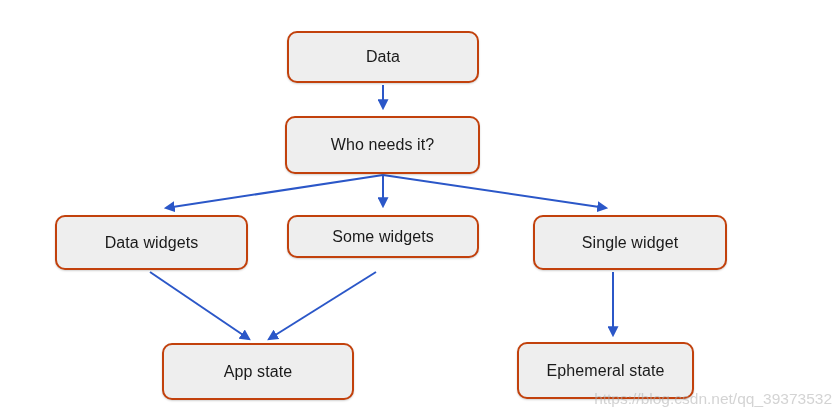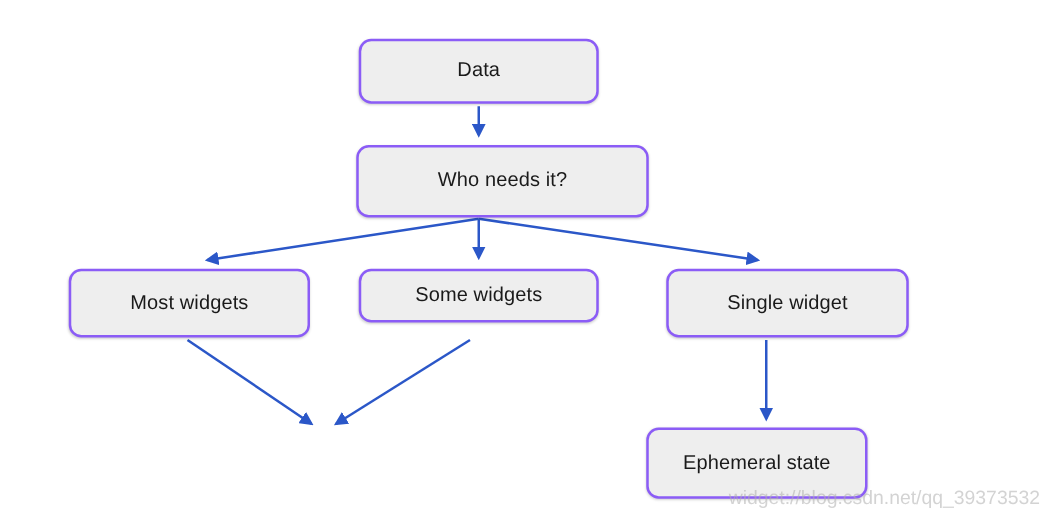"Data" .node { border: 2px solid #8b5cf6 -> 2px solid #c2410c }
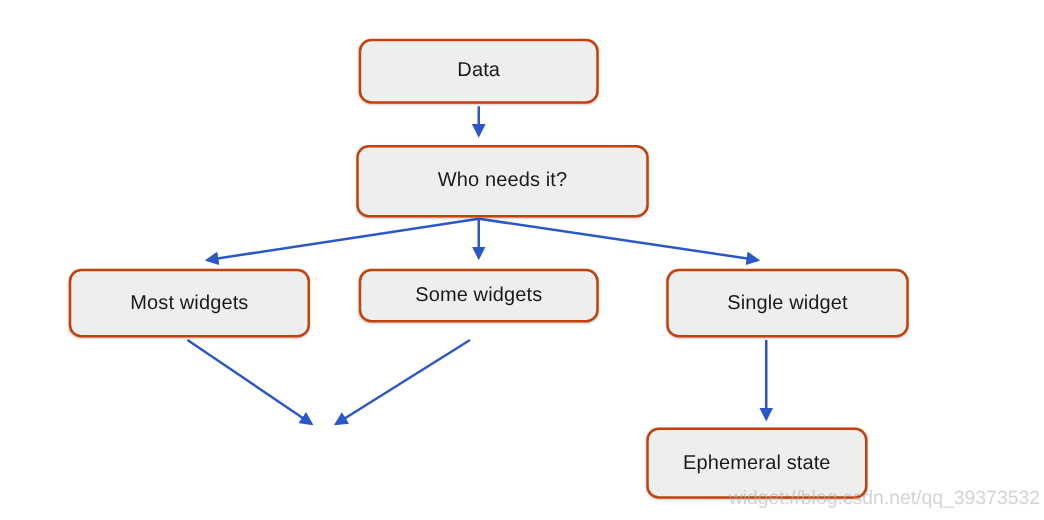"Who needs it?" .node-who { width: 234px -> 195px }
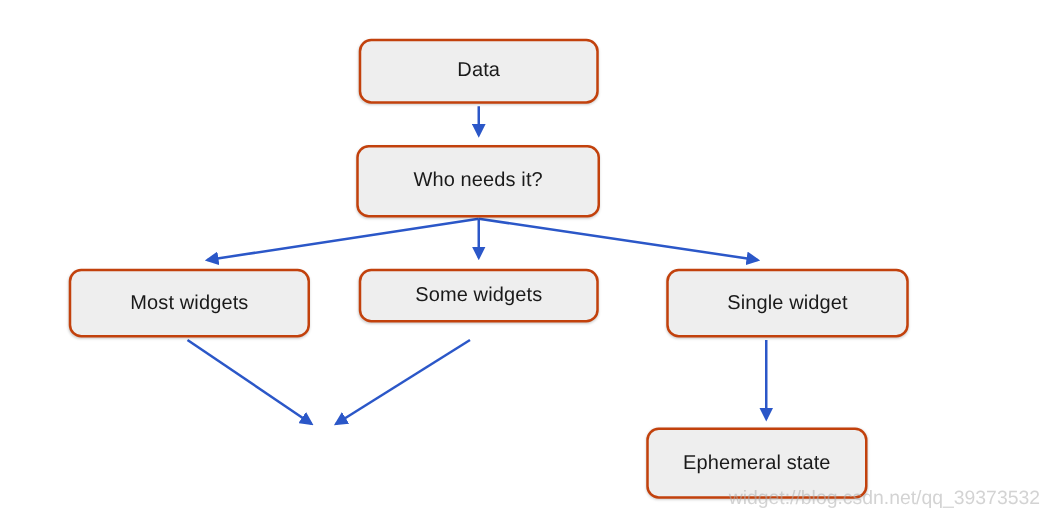"Most widgets" span { text: Most -> Data }
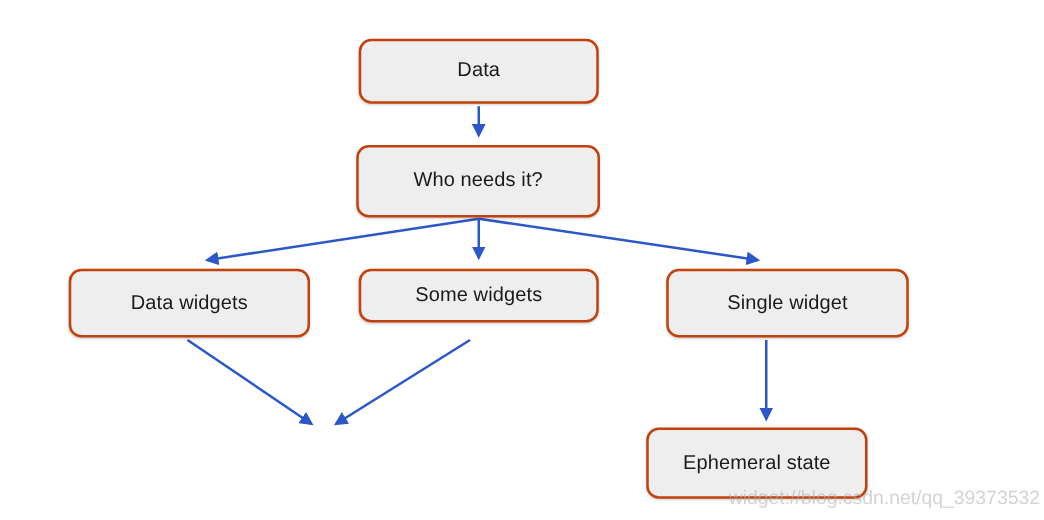"App state" div.node { html: none -> <div> <span>App state</span> </div> }
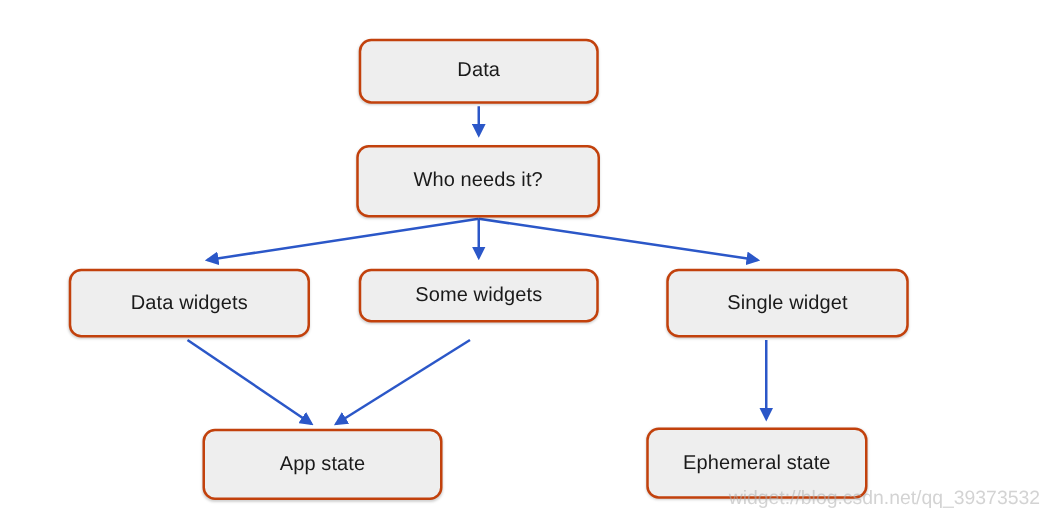"widget://blog.csdn.net/qq_39373532" div.watermark { text: widget://blog.csdn.net/qq -> https://blog.csdn.net/qq }
